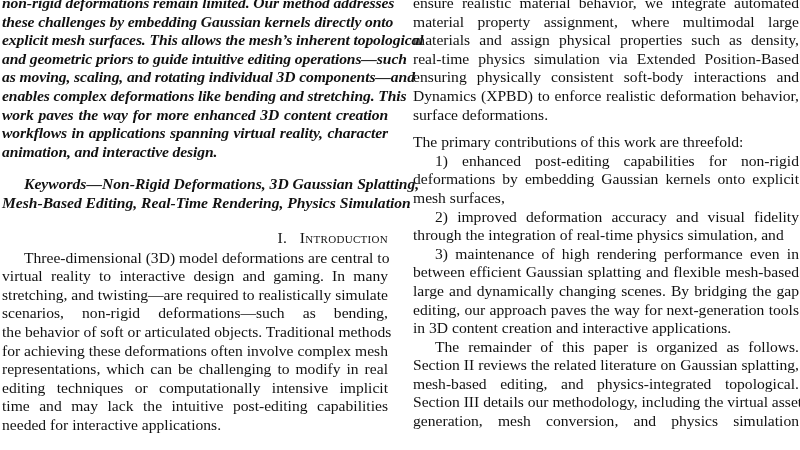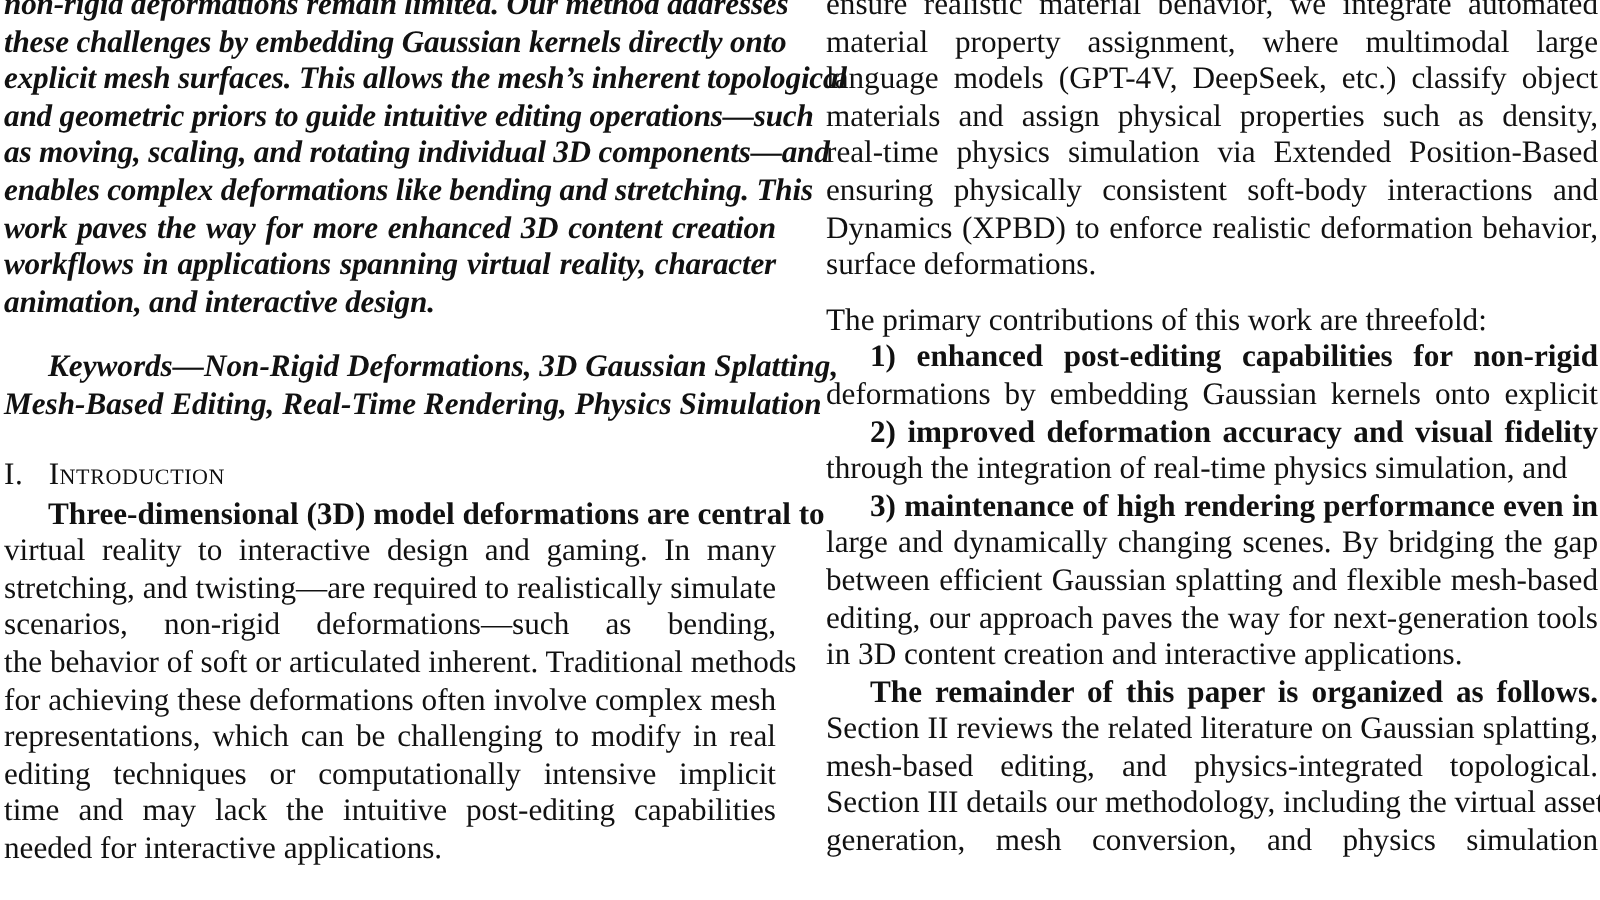"language models (GPT-4V, DeepSeek, etc.)" span.line { html: <span>language models (GPT-4V, DeepSeek, etc.) classify object</span> -> none }
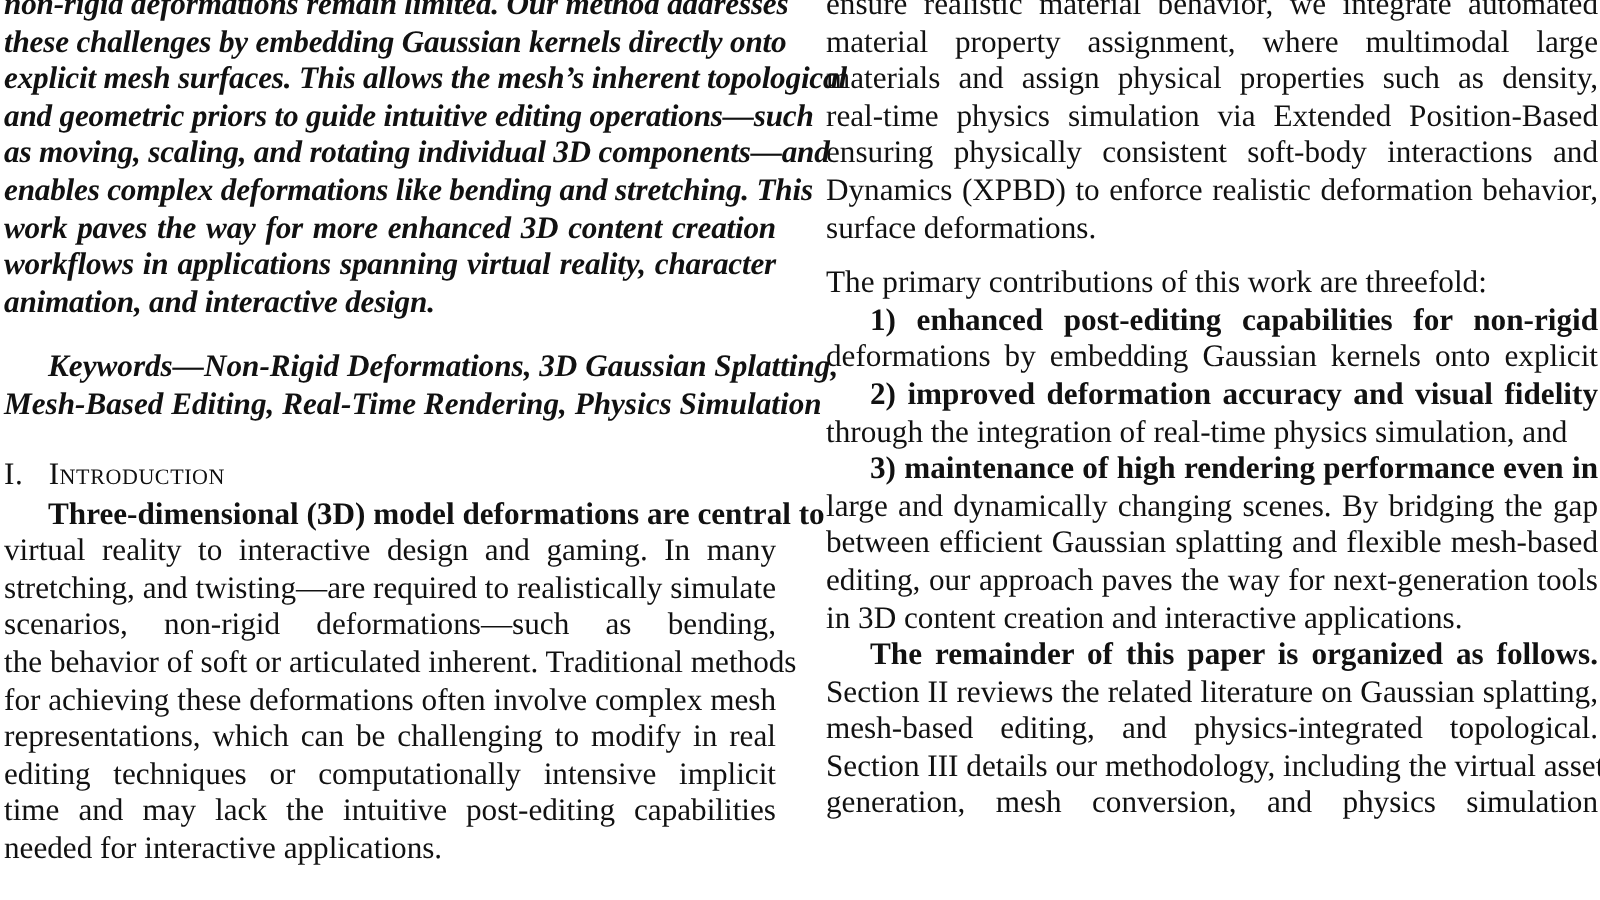"1) enhanced post-editing capabilities" .indent { font-weight: bold -> none }
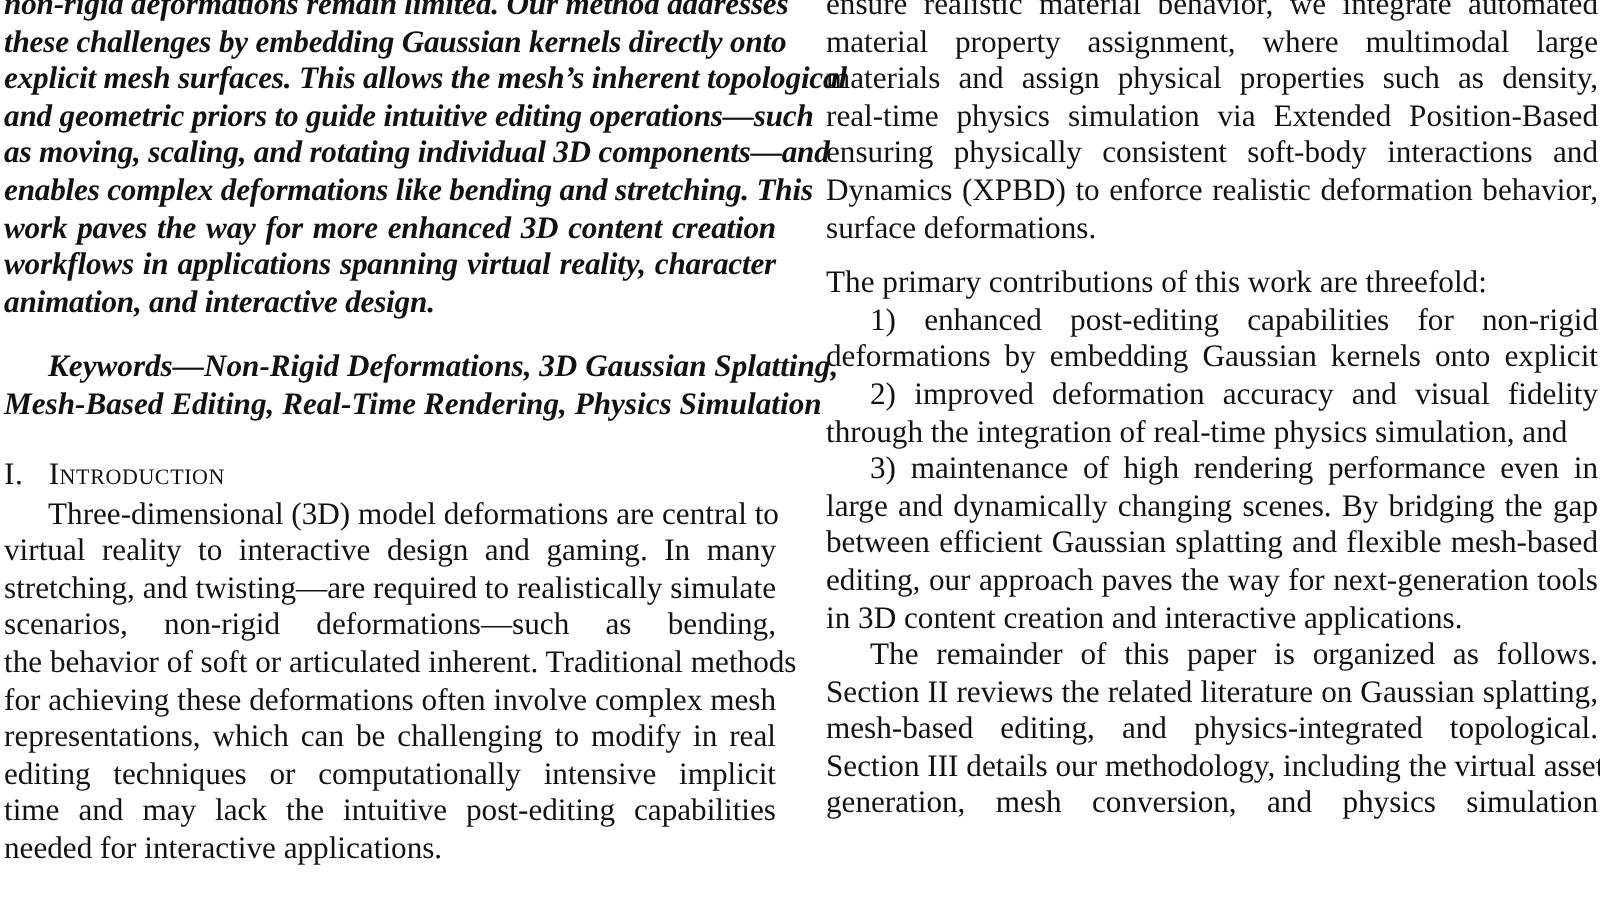"mesh surfaces," span.line { html: none -> <span>mesh surfaces,</span> }
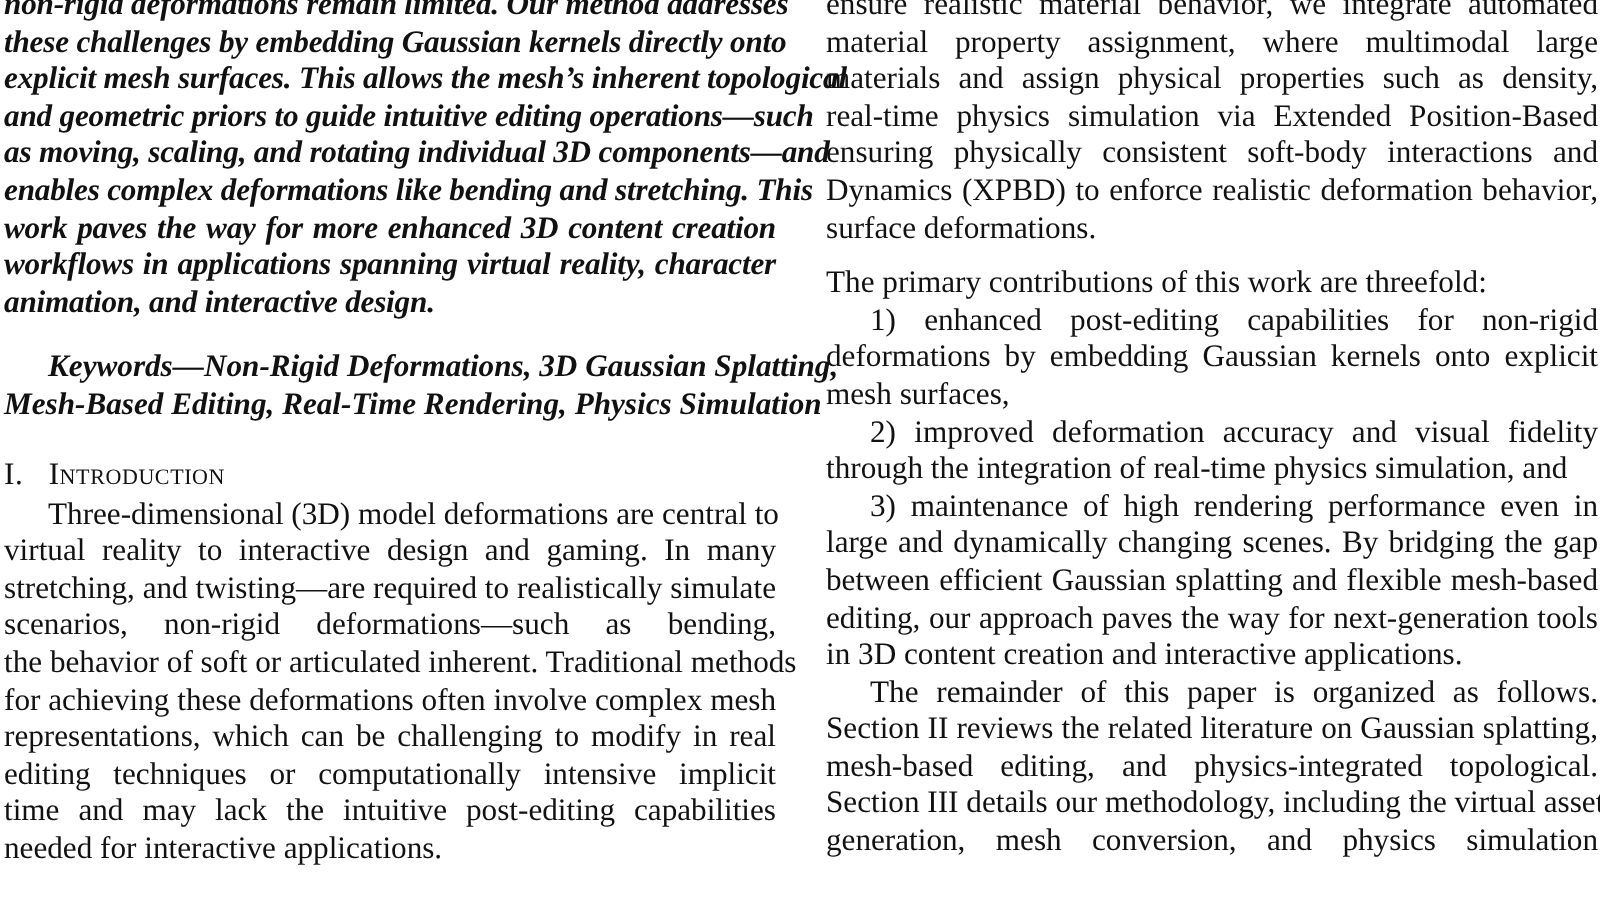"I. Introduction" .heading { text-align: left -> right }
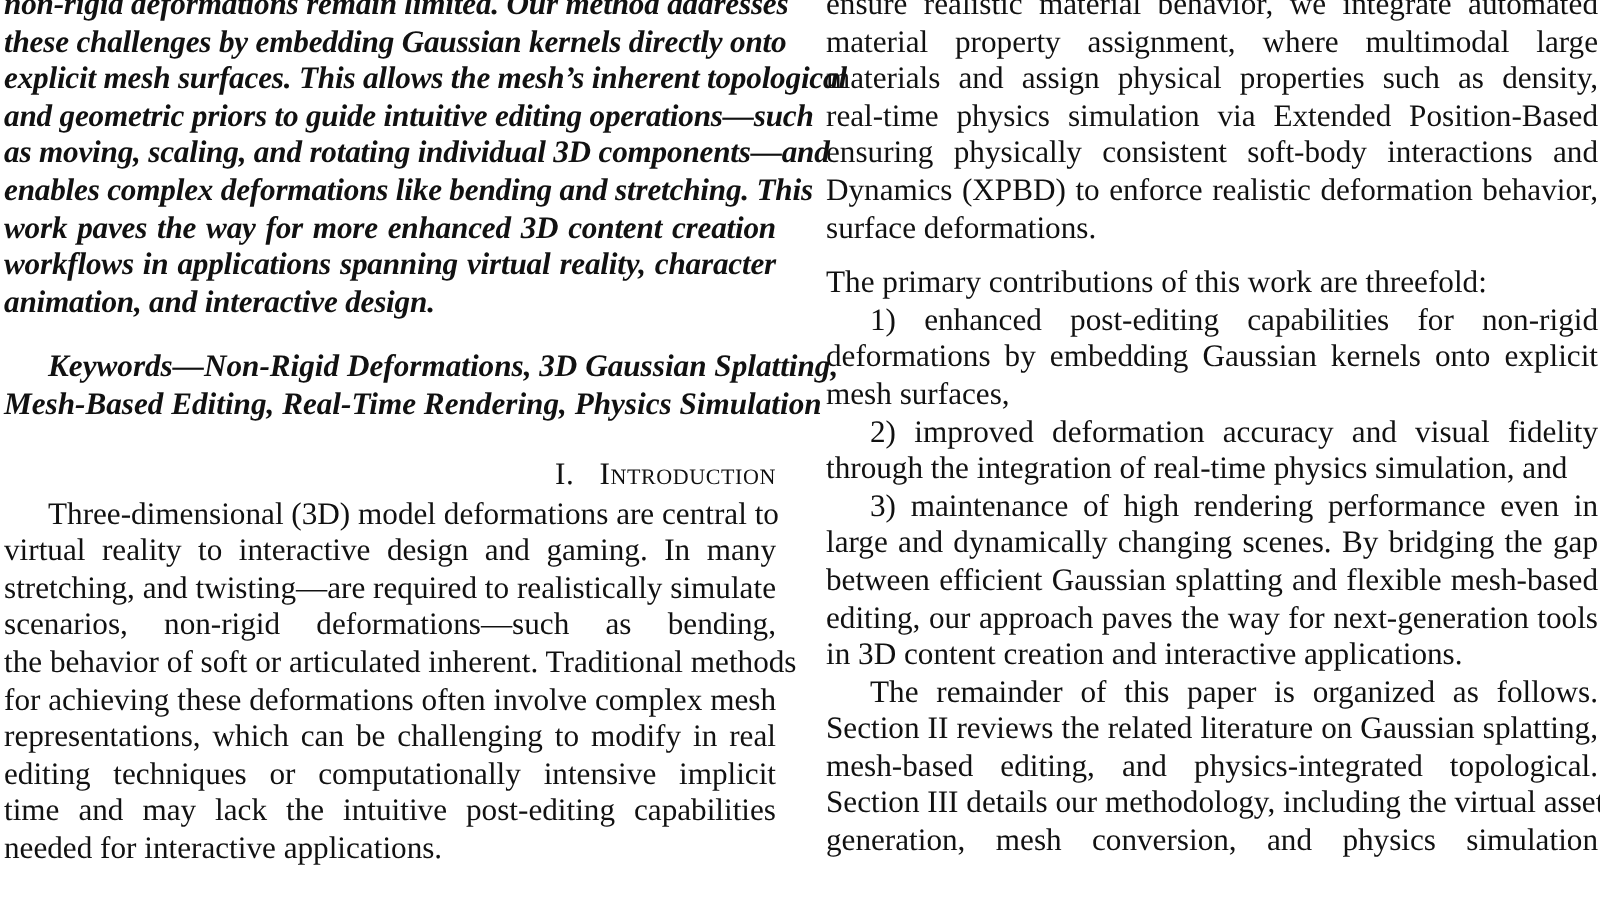"large and dynamically changing scenes." span.line { order: before "between efficient Gaussian splatting and" -> after "between efficient Gaussian splatting and" }
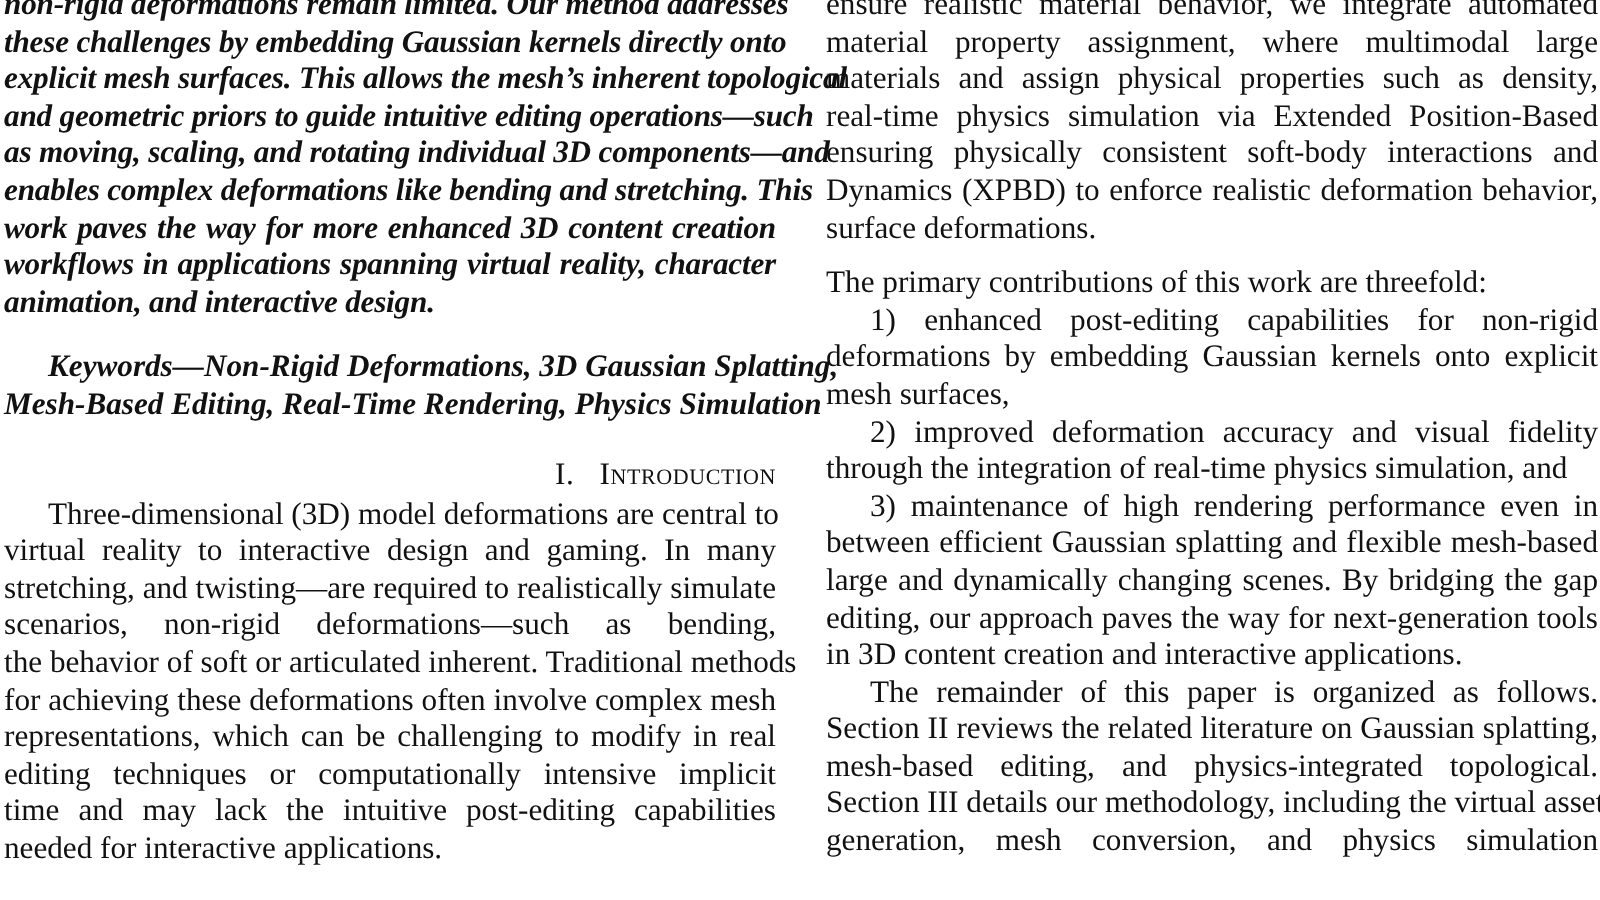"the behavior of soft or" span.line { text: inherent -> objects }
